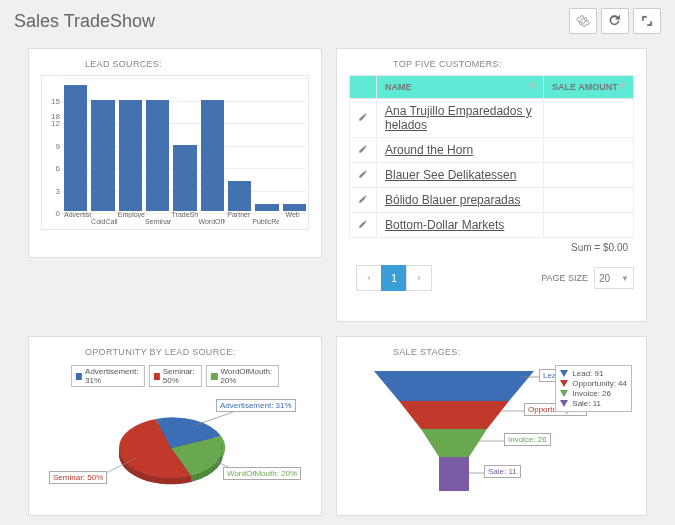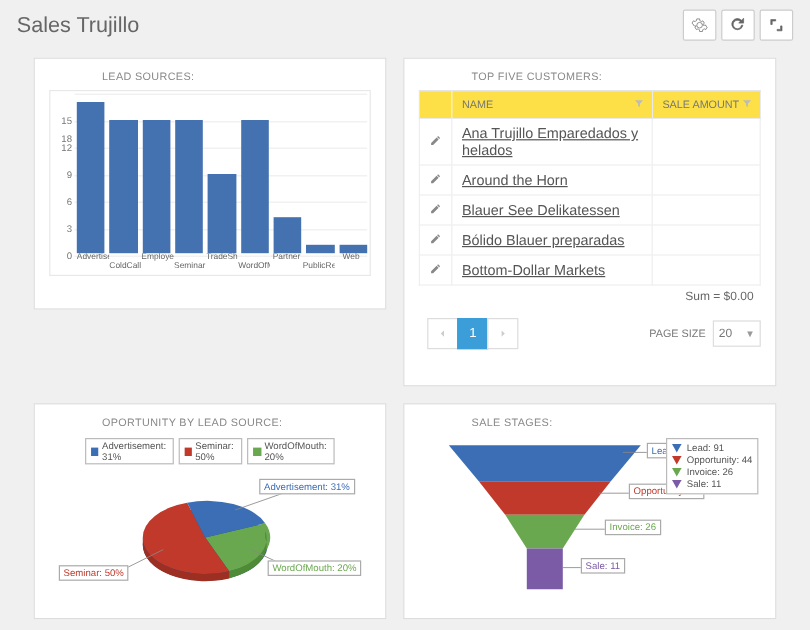"Sales Trujillo" h1 { text: Trujillo -> TradeShow }
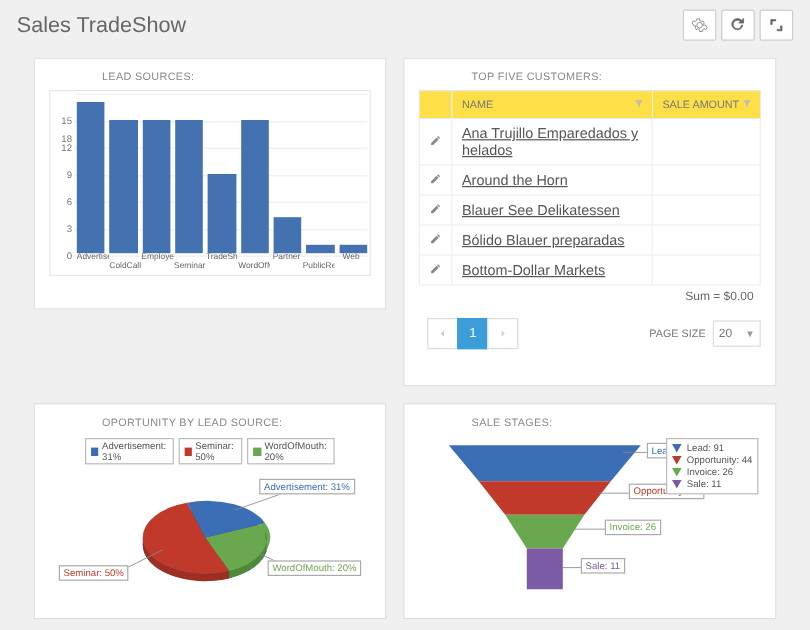"NAME" .tbl th { background: #fde047 -> #5eead4; font-weight: 400 -> 700 }
